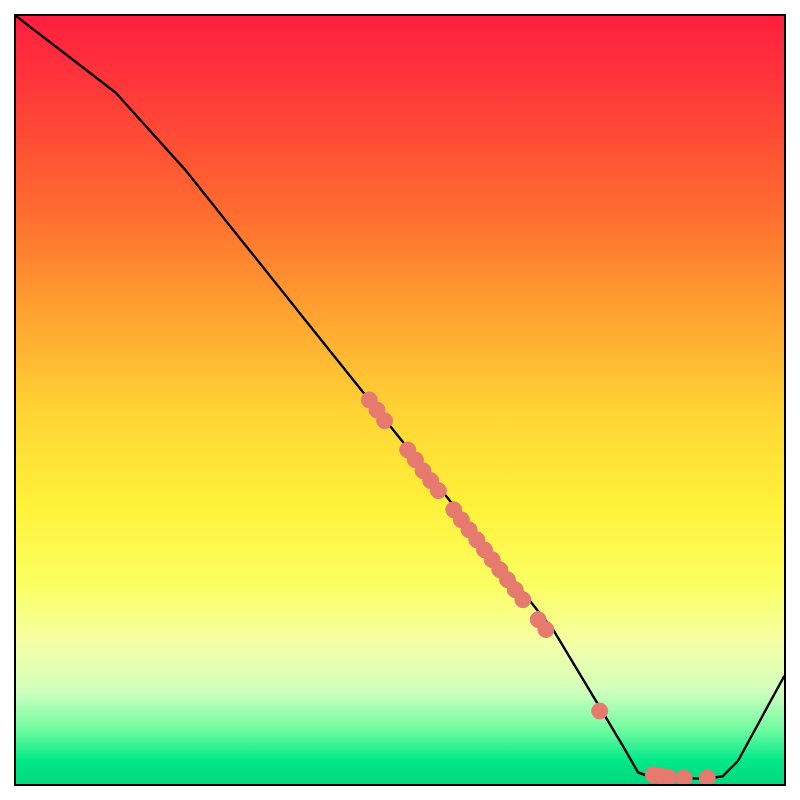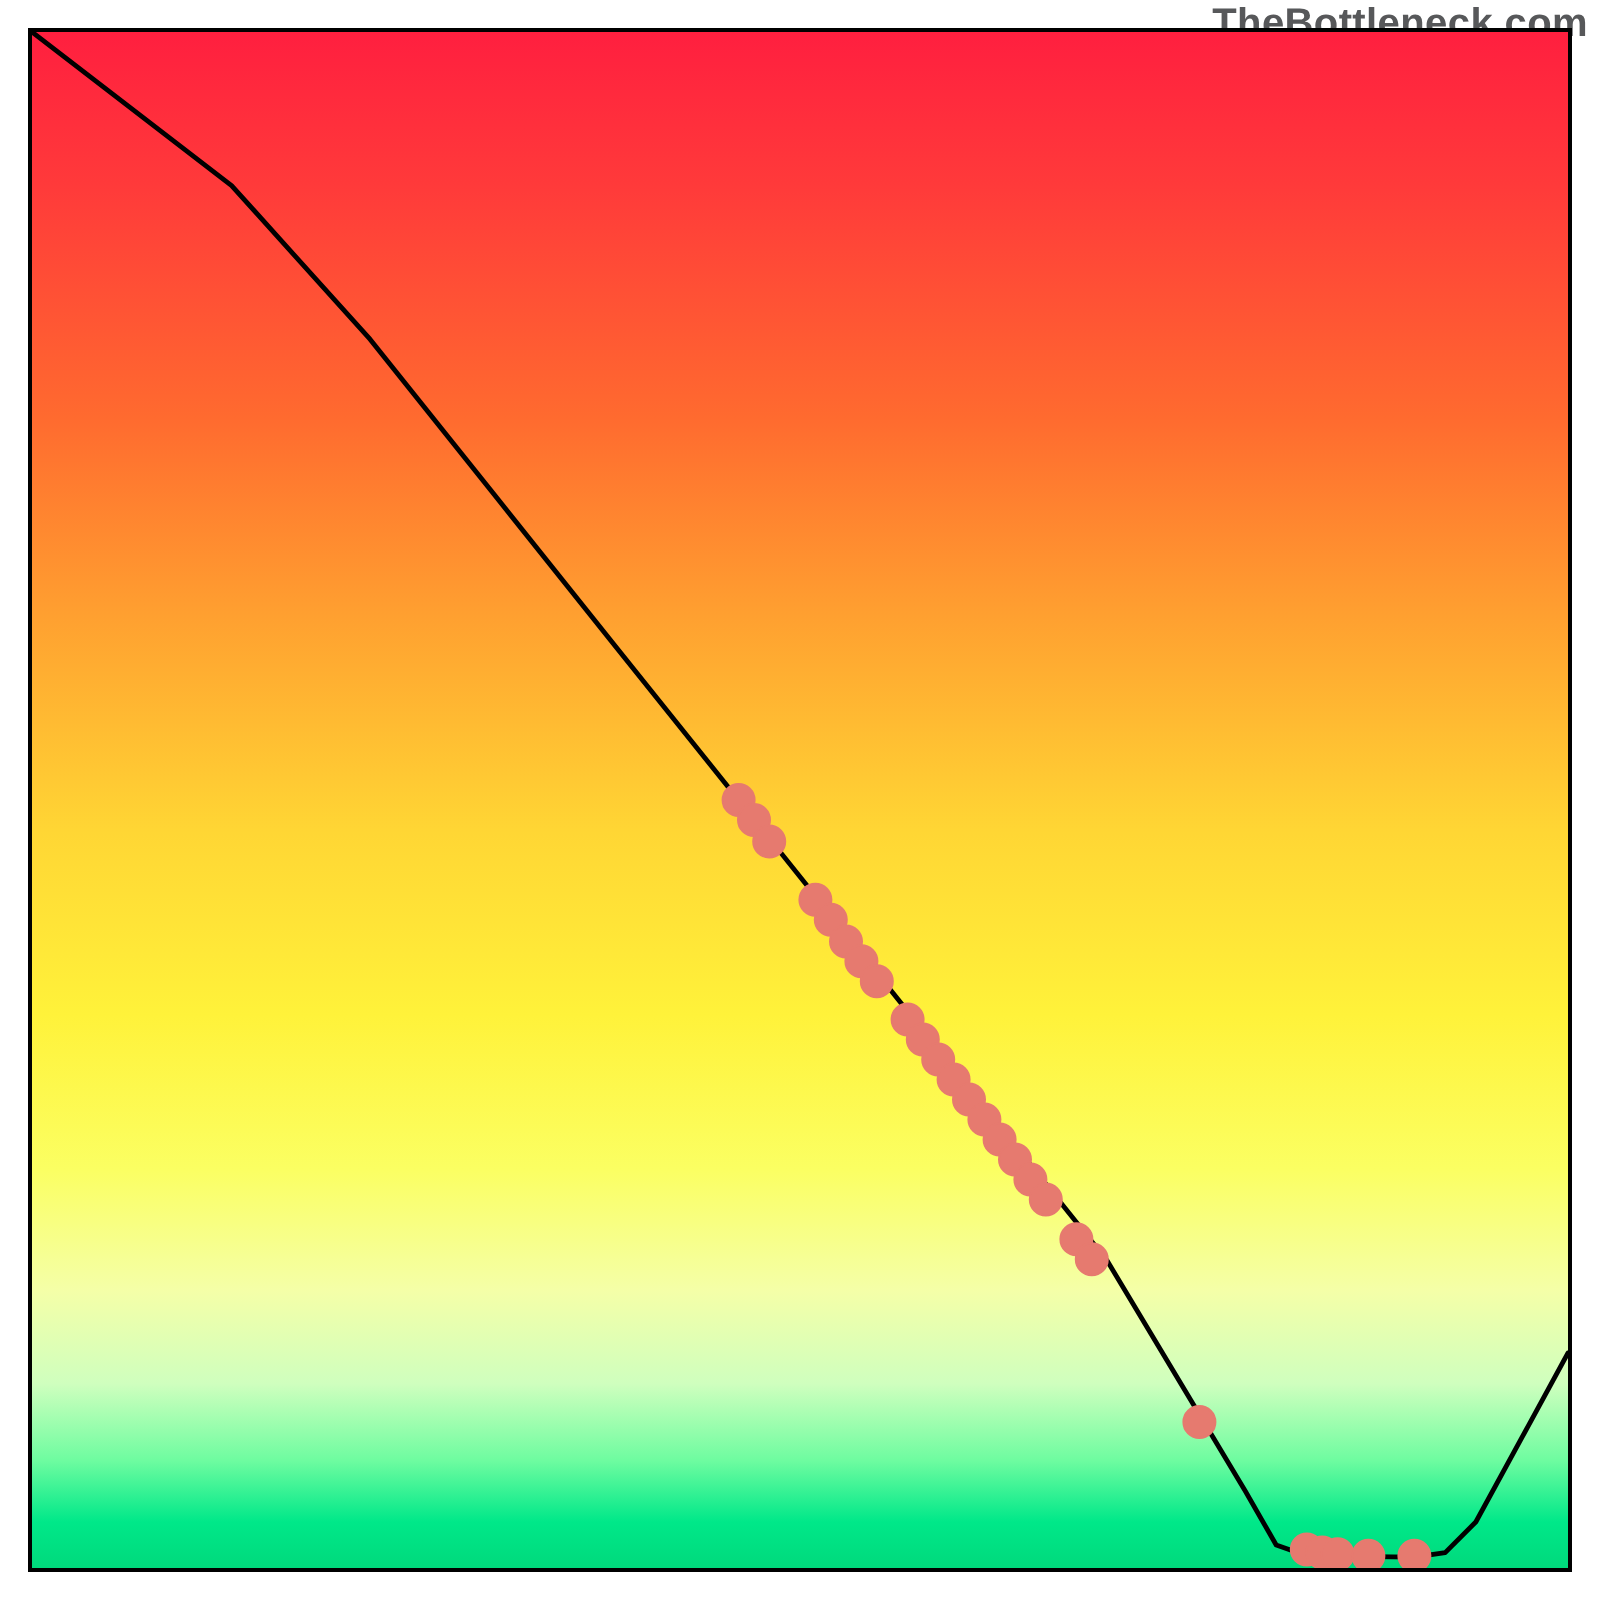"TheBottleneck.com" div { html: <div>TheBottleneck.com</div> -> none }
